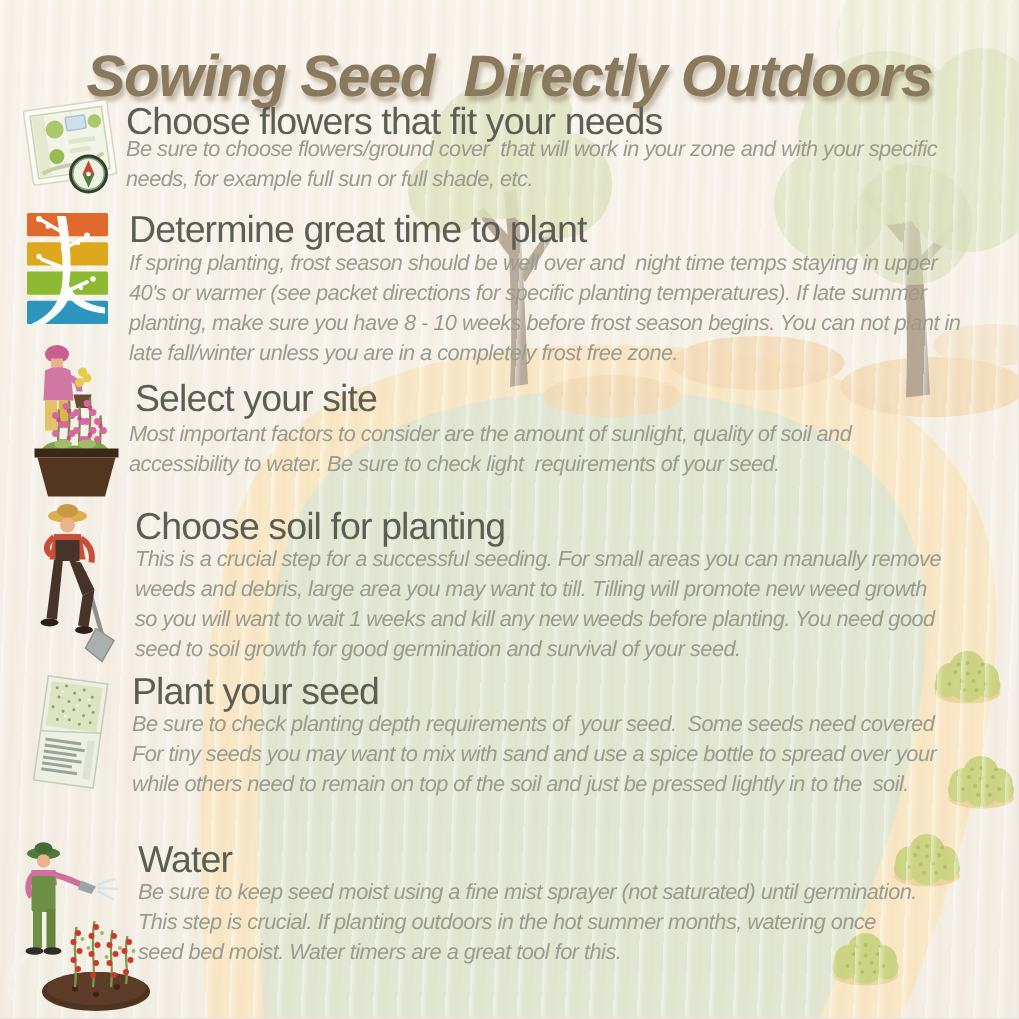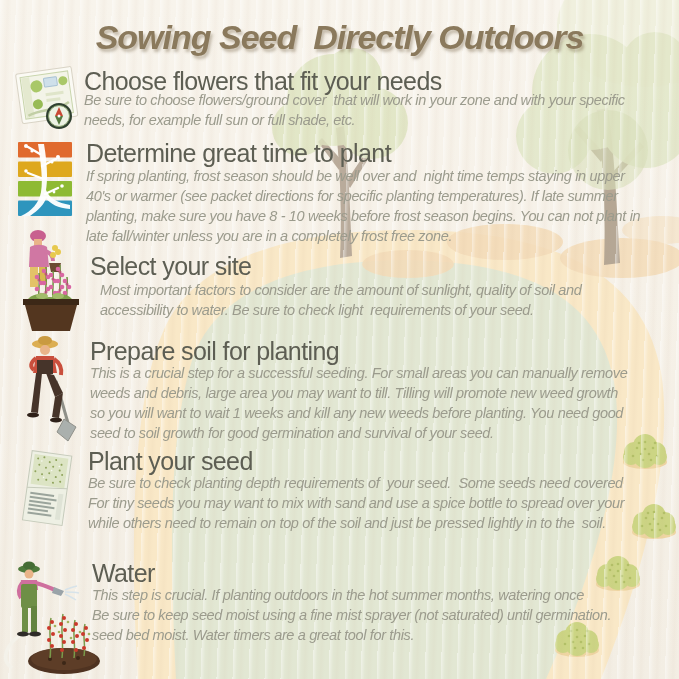"Sowing Seed Directly Outdoors" .title { font-size: 34px -> 39px; margin: 4px -> 16px }
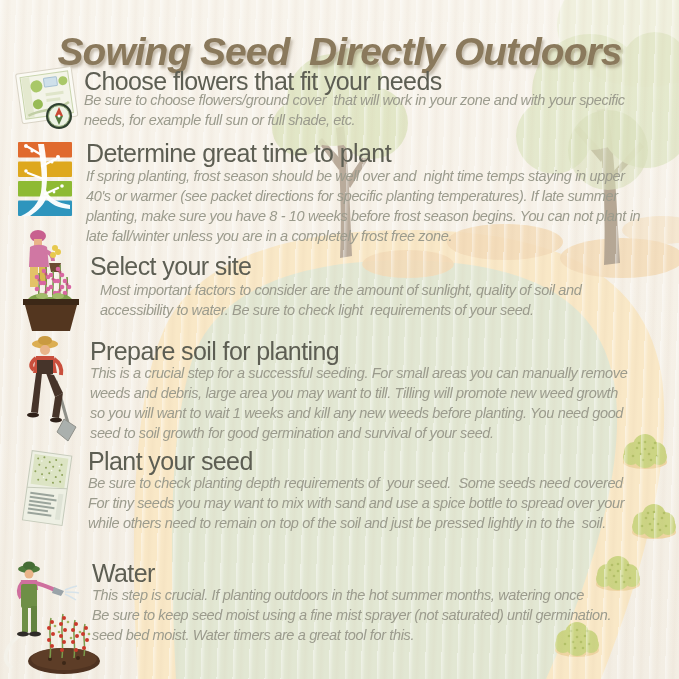"Most important factors to consider" .s3 .body { left: 100px -> 86px }
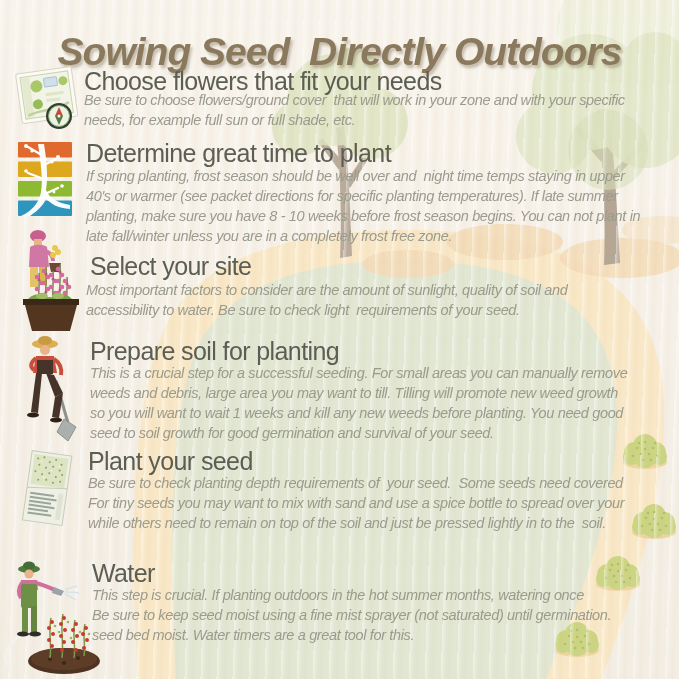"Prepare soil for planting" h2.heading { text: Prepare -> Choose }
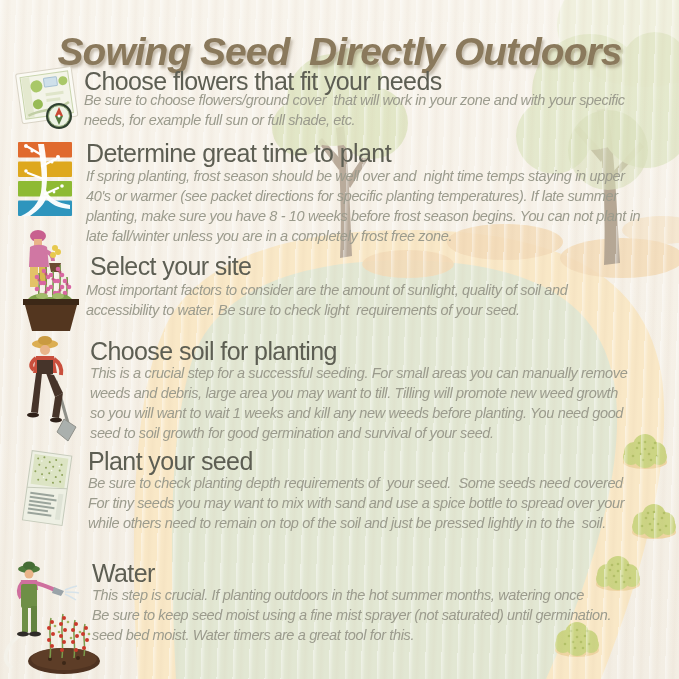"This step is crucial. If" div { order: before "Be sure to keep seed" -> after "Be sure to keep seed" }
